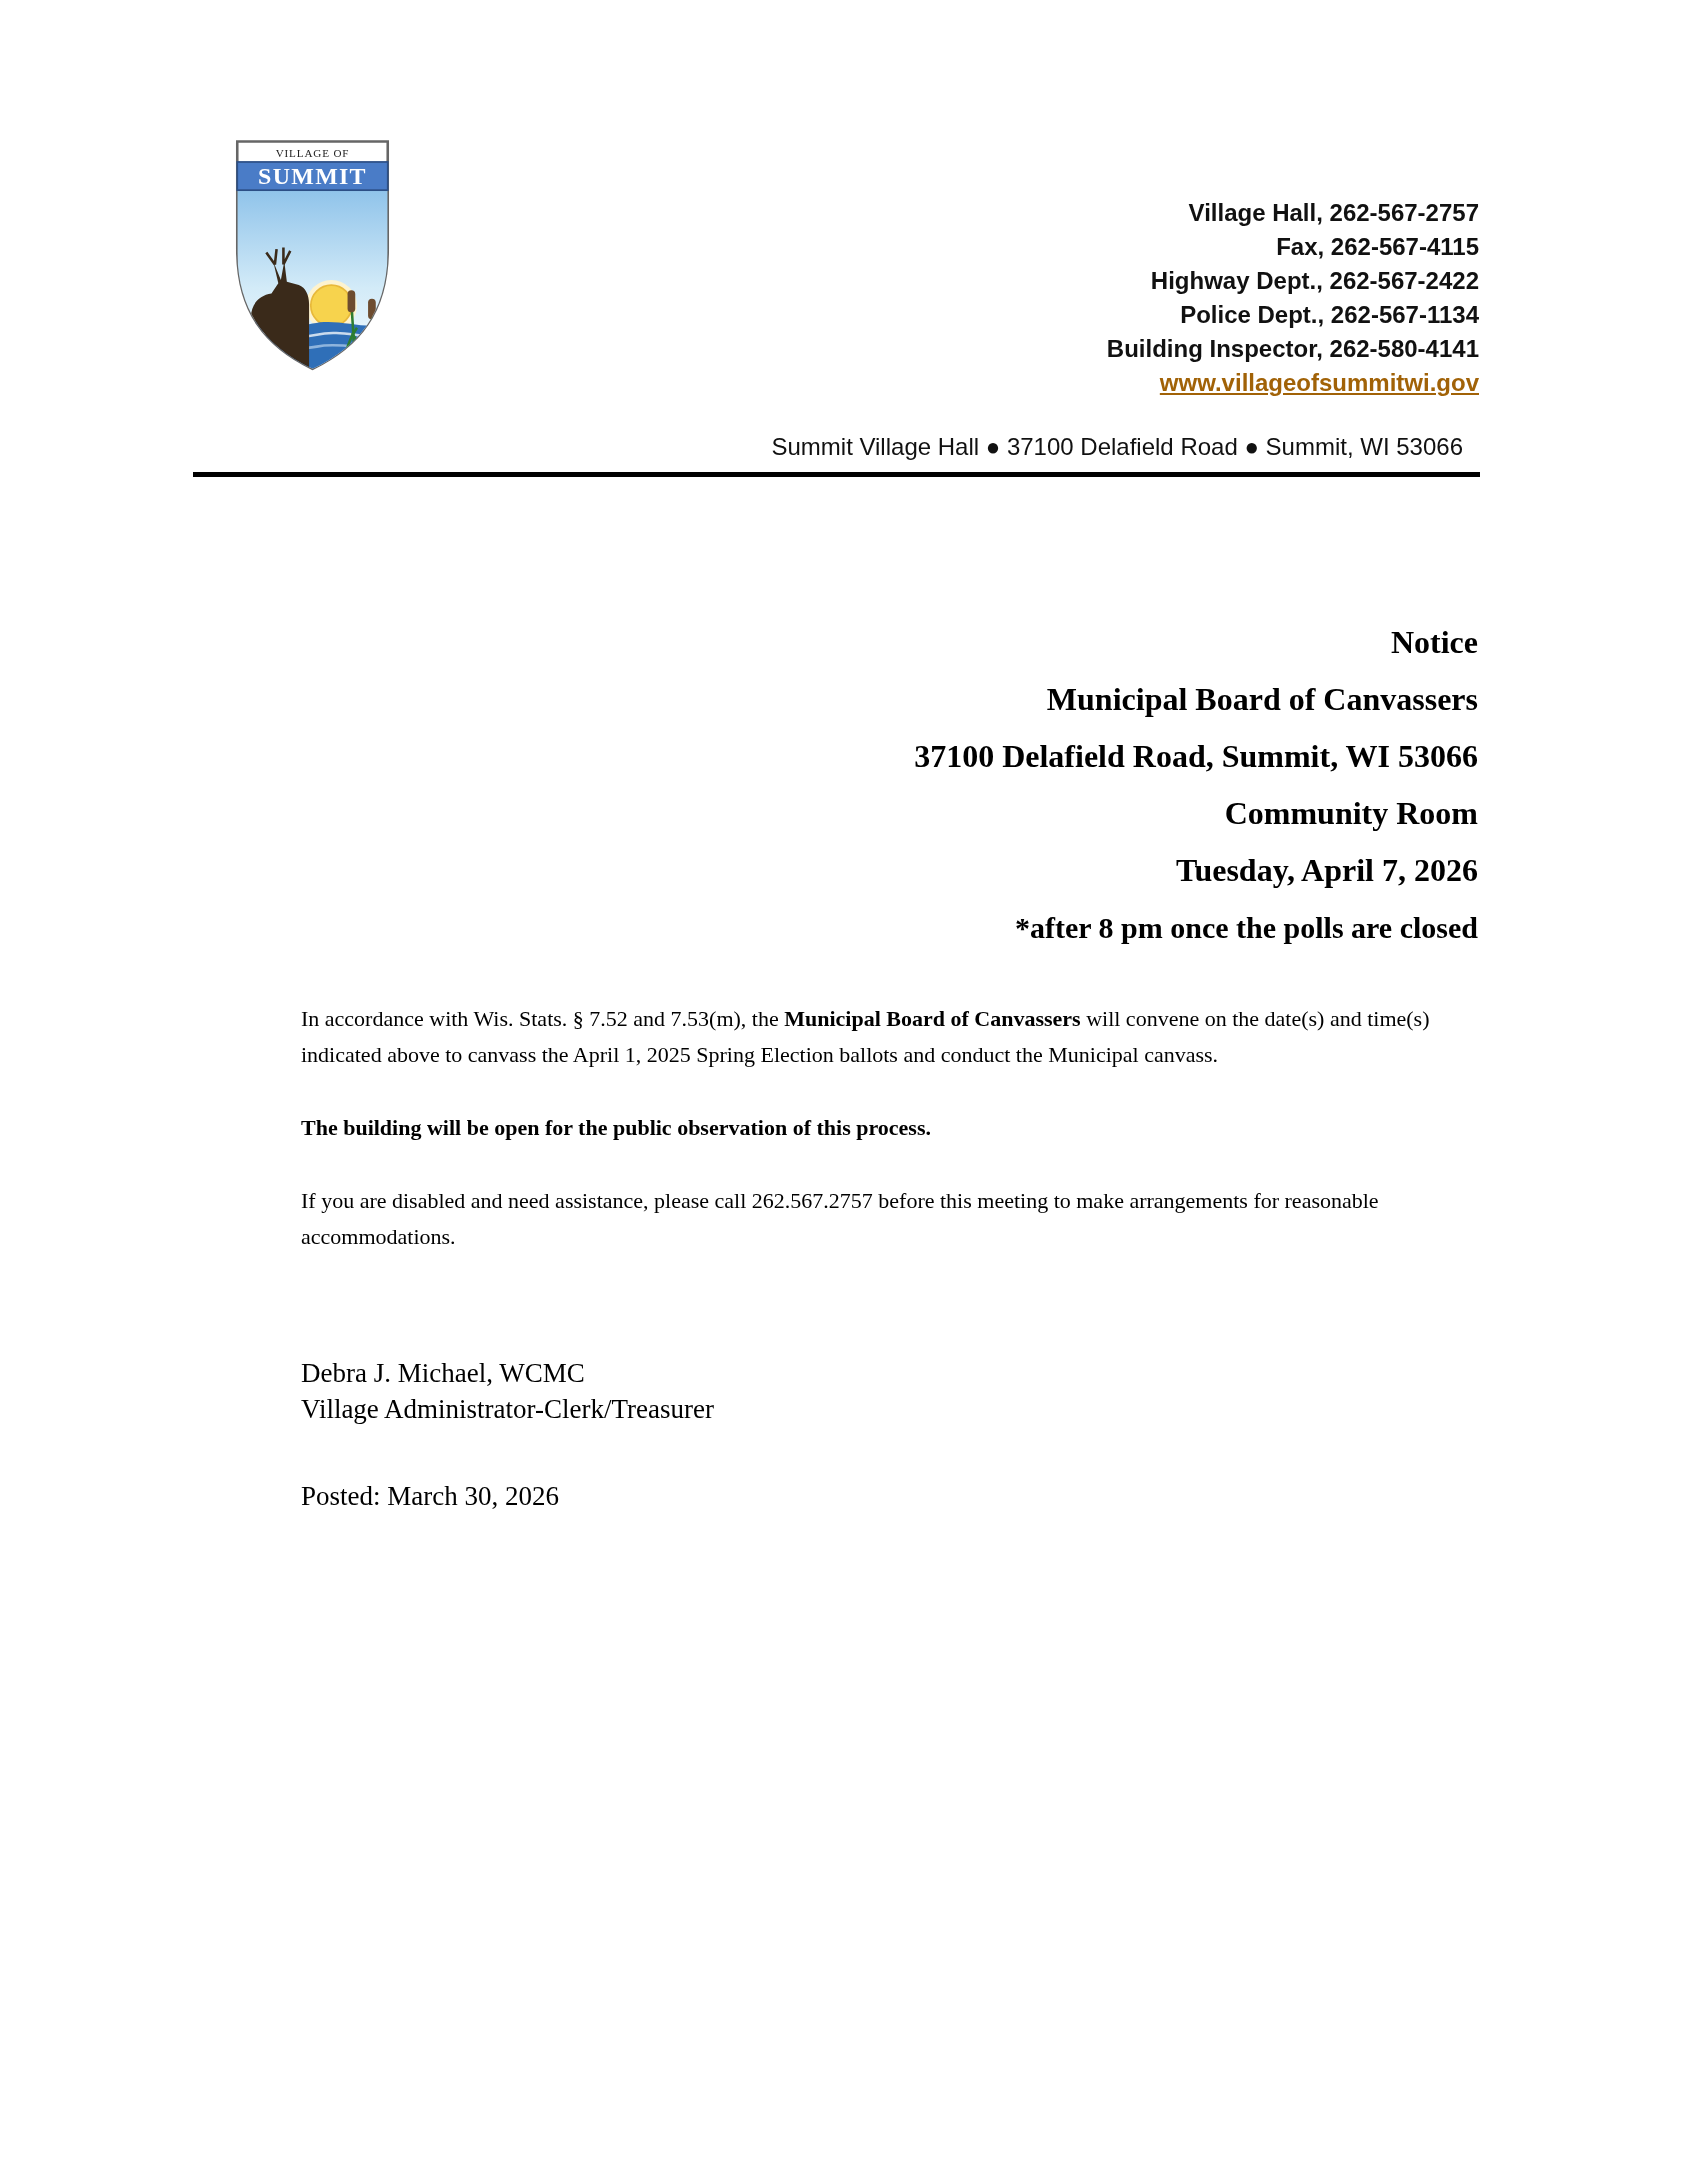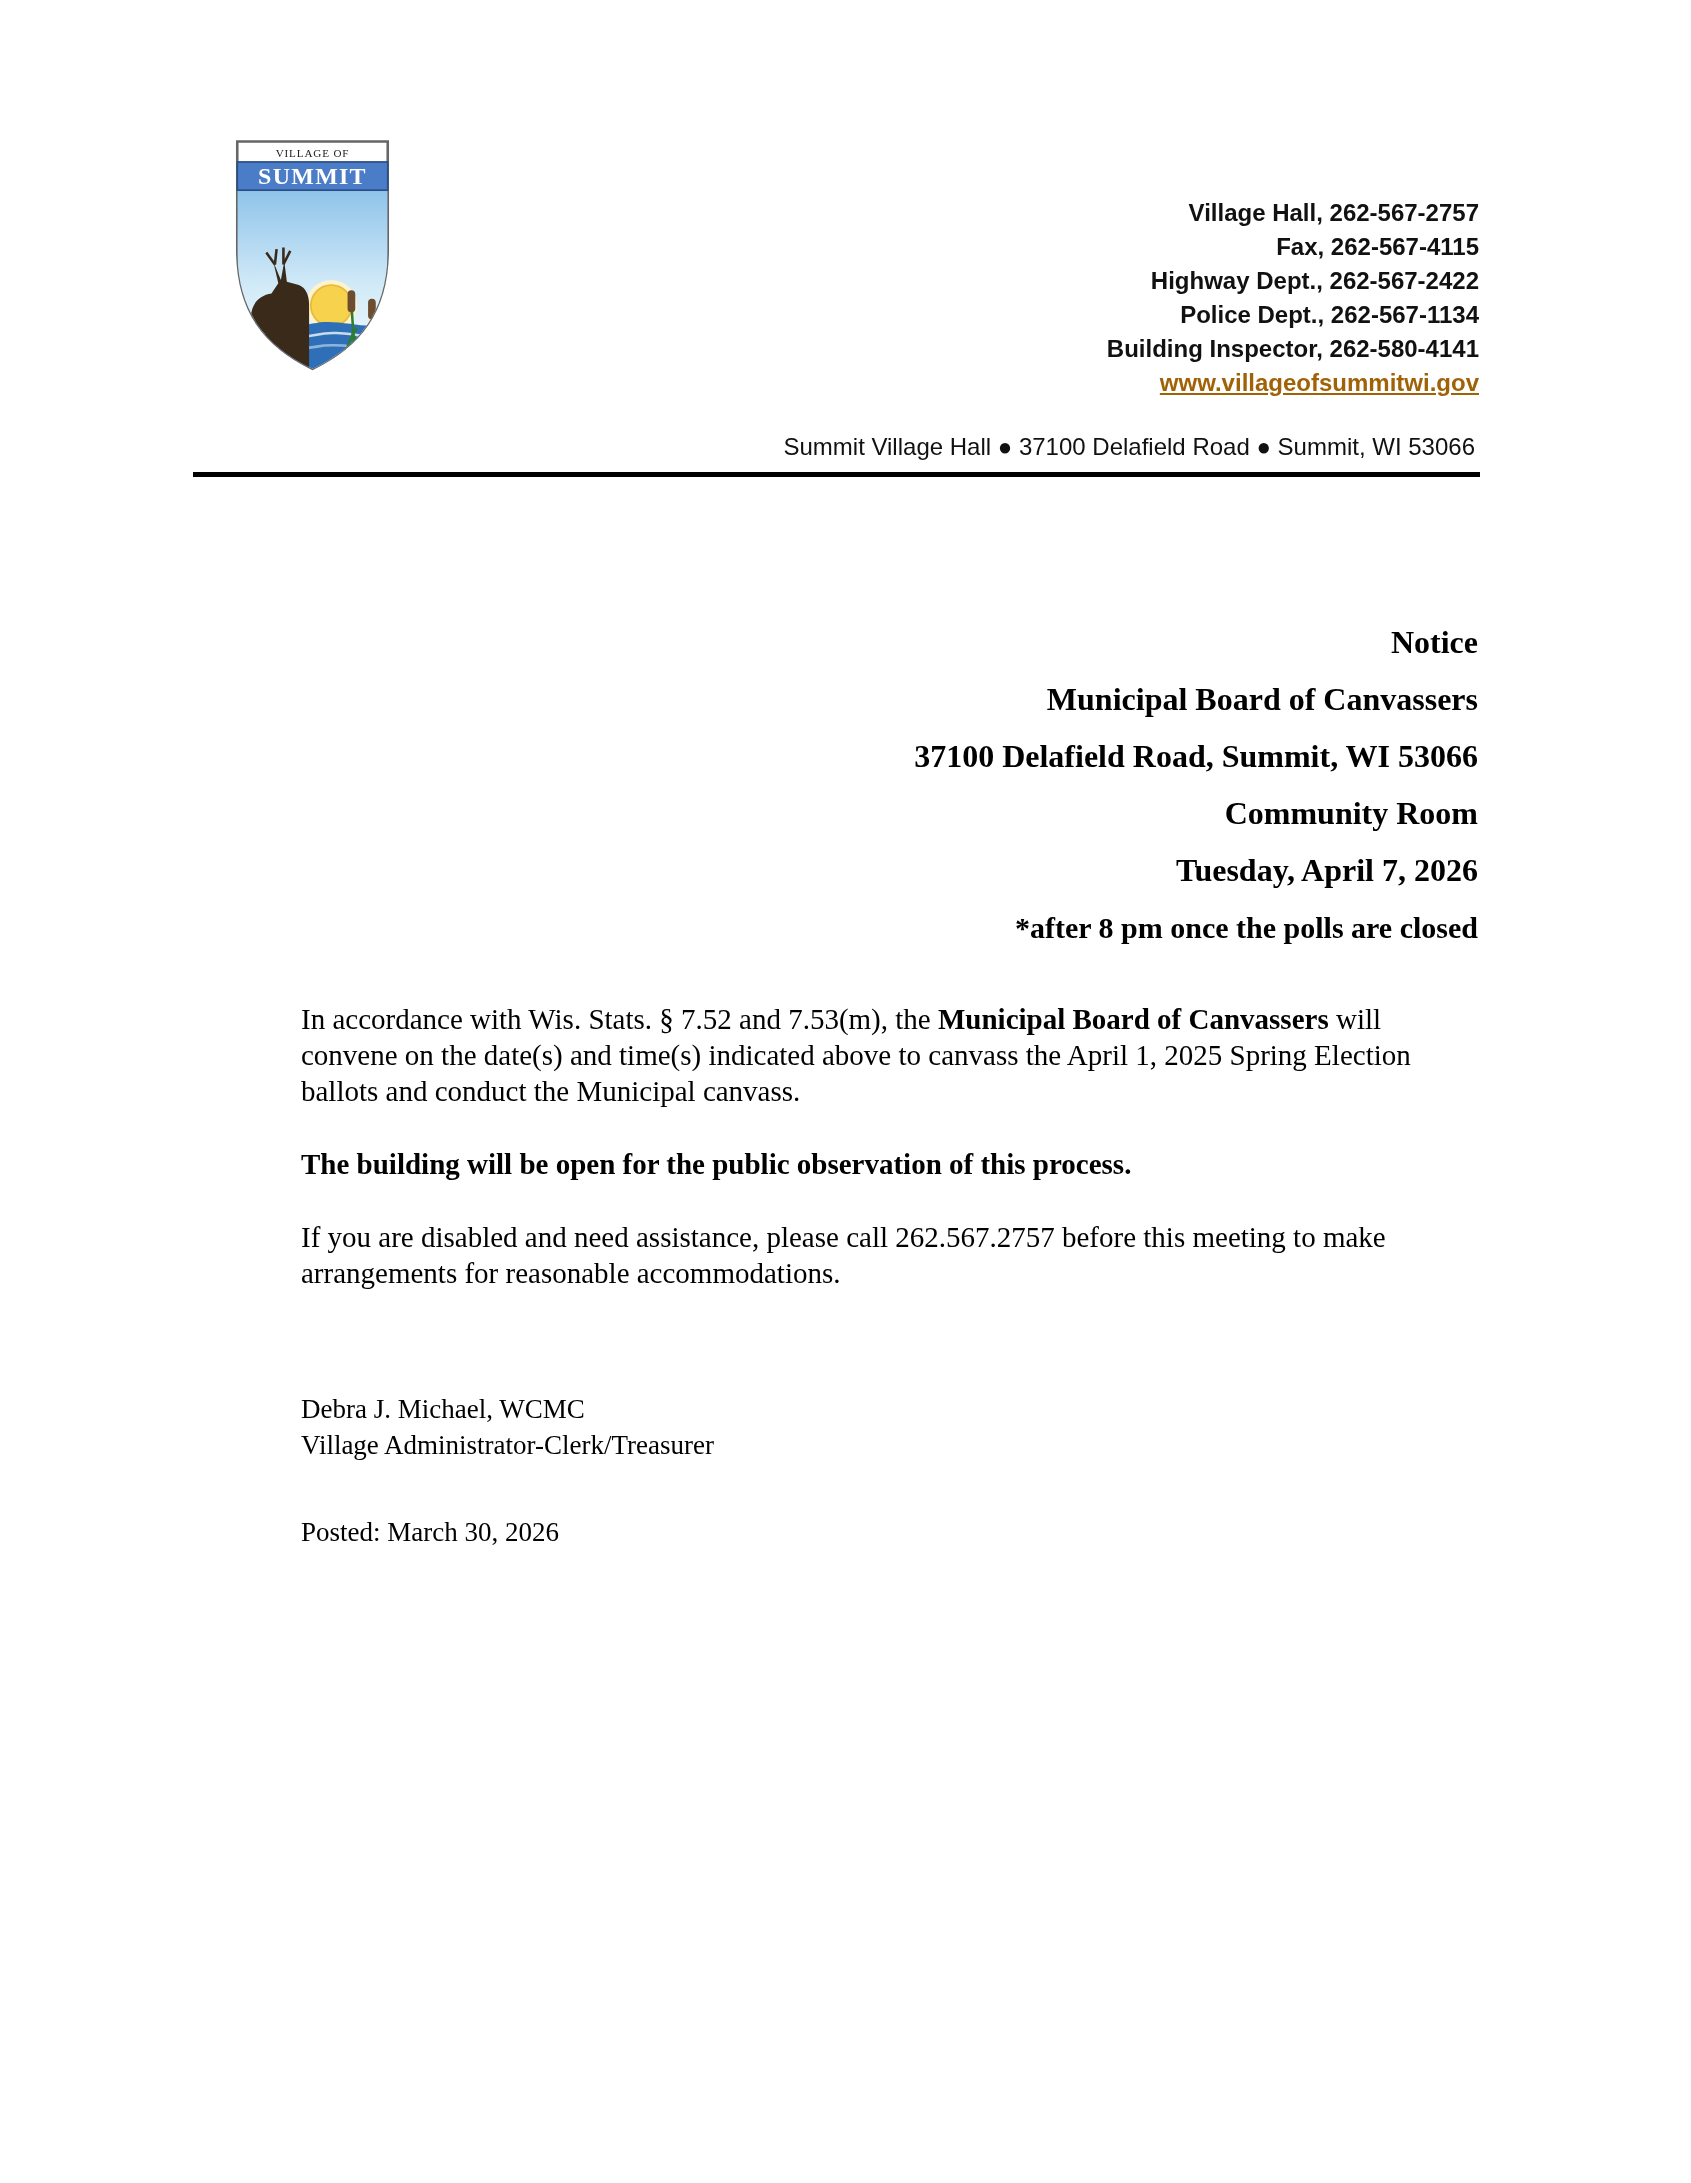"Summit Village Hall ● 37100" .address-line { right: 217px -> 229px }
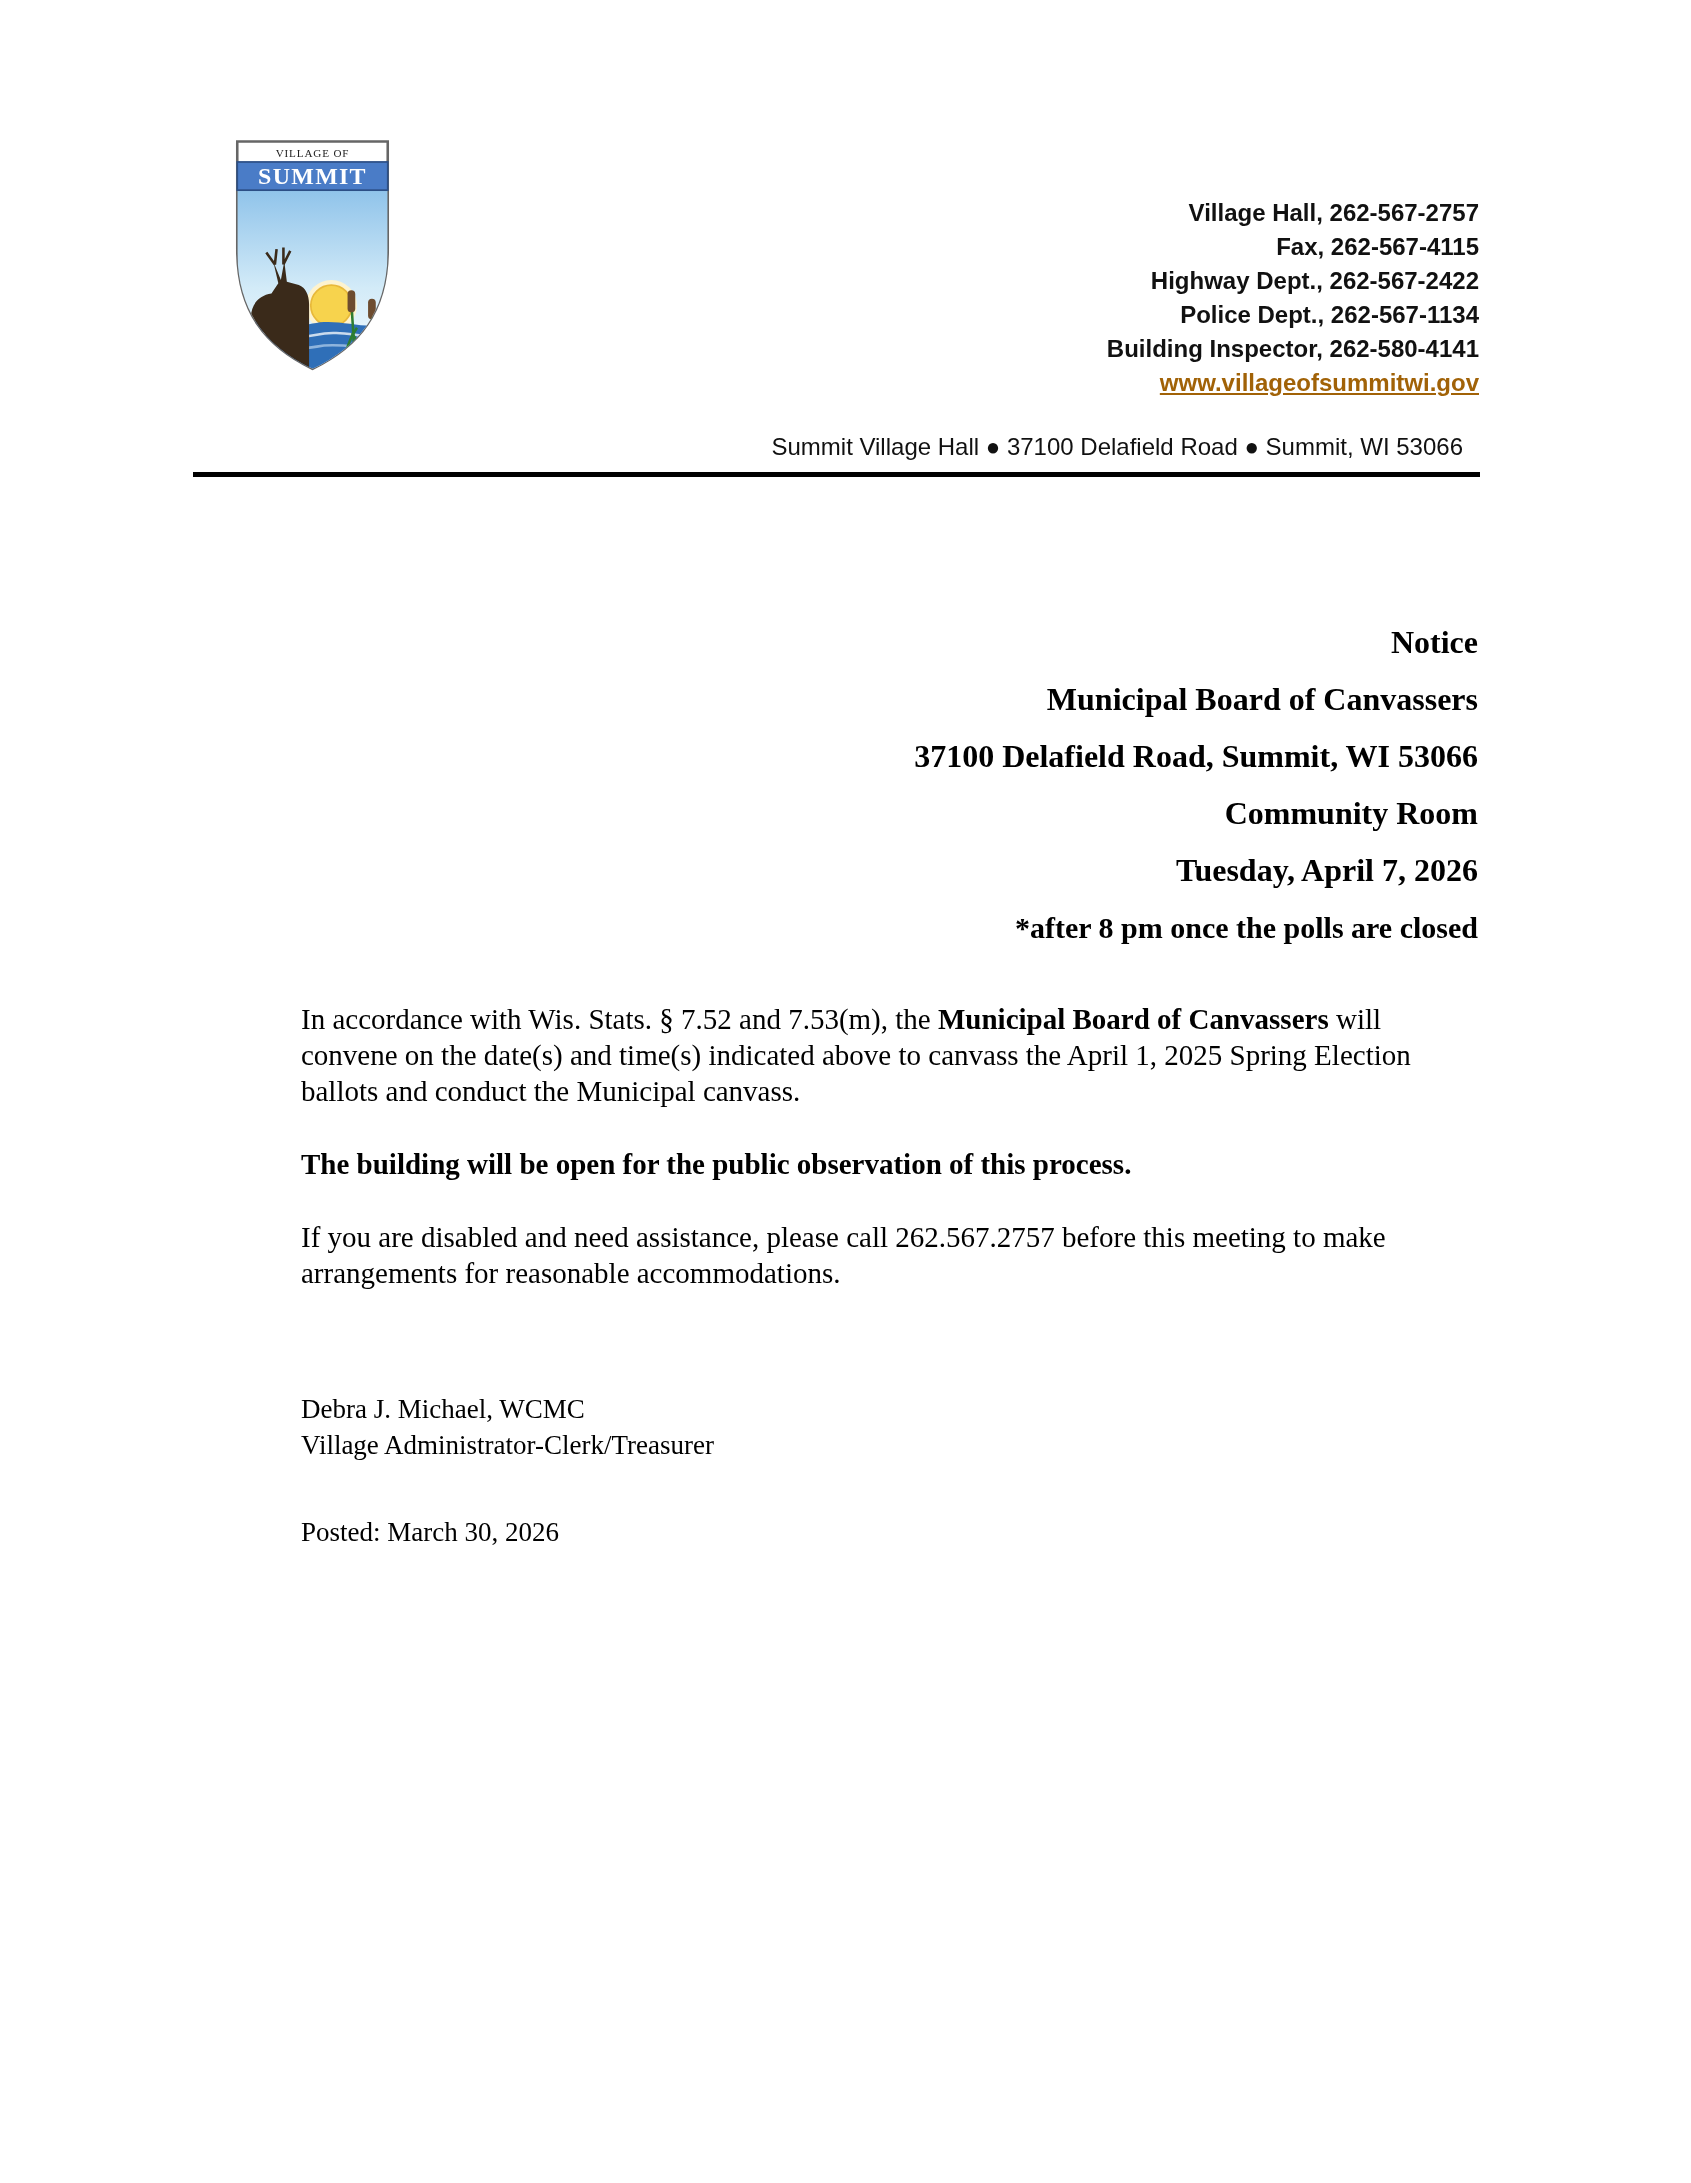"In accordance with Wis. Stats." .body-par { font-size: 29px -> 22px }
